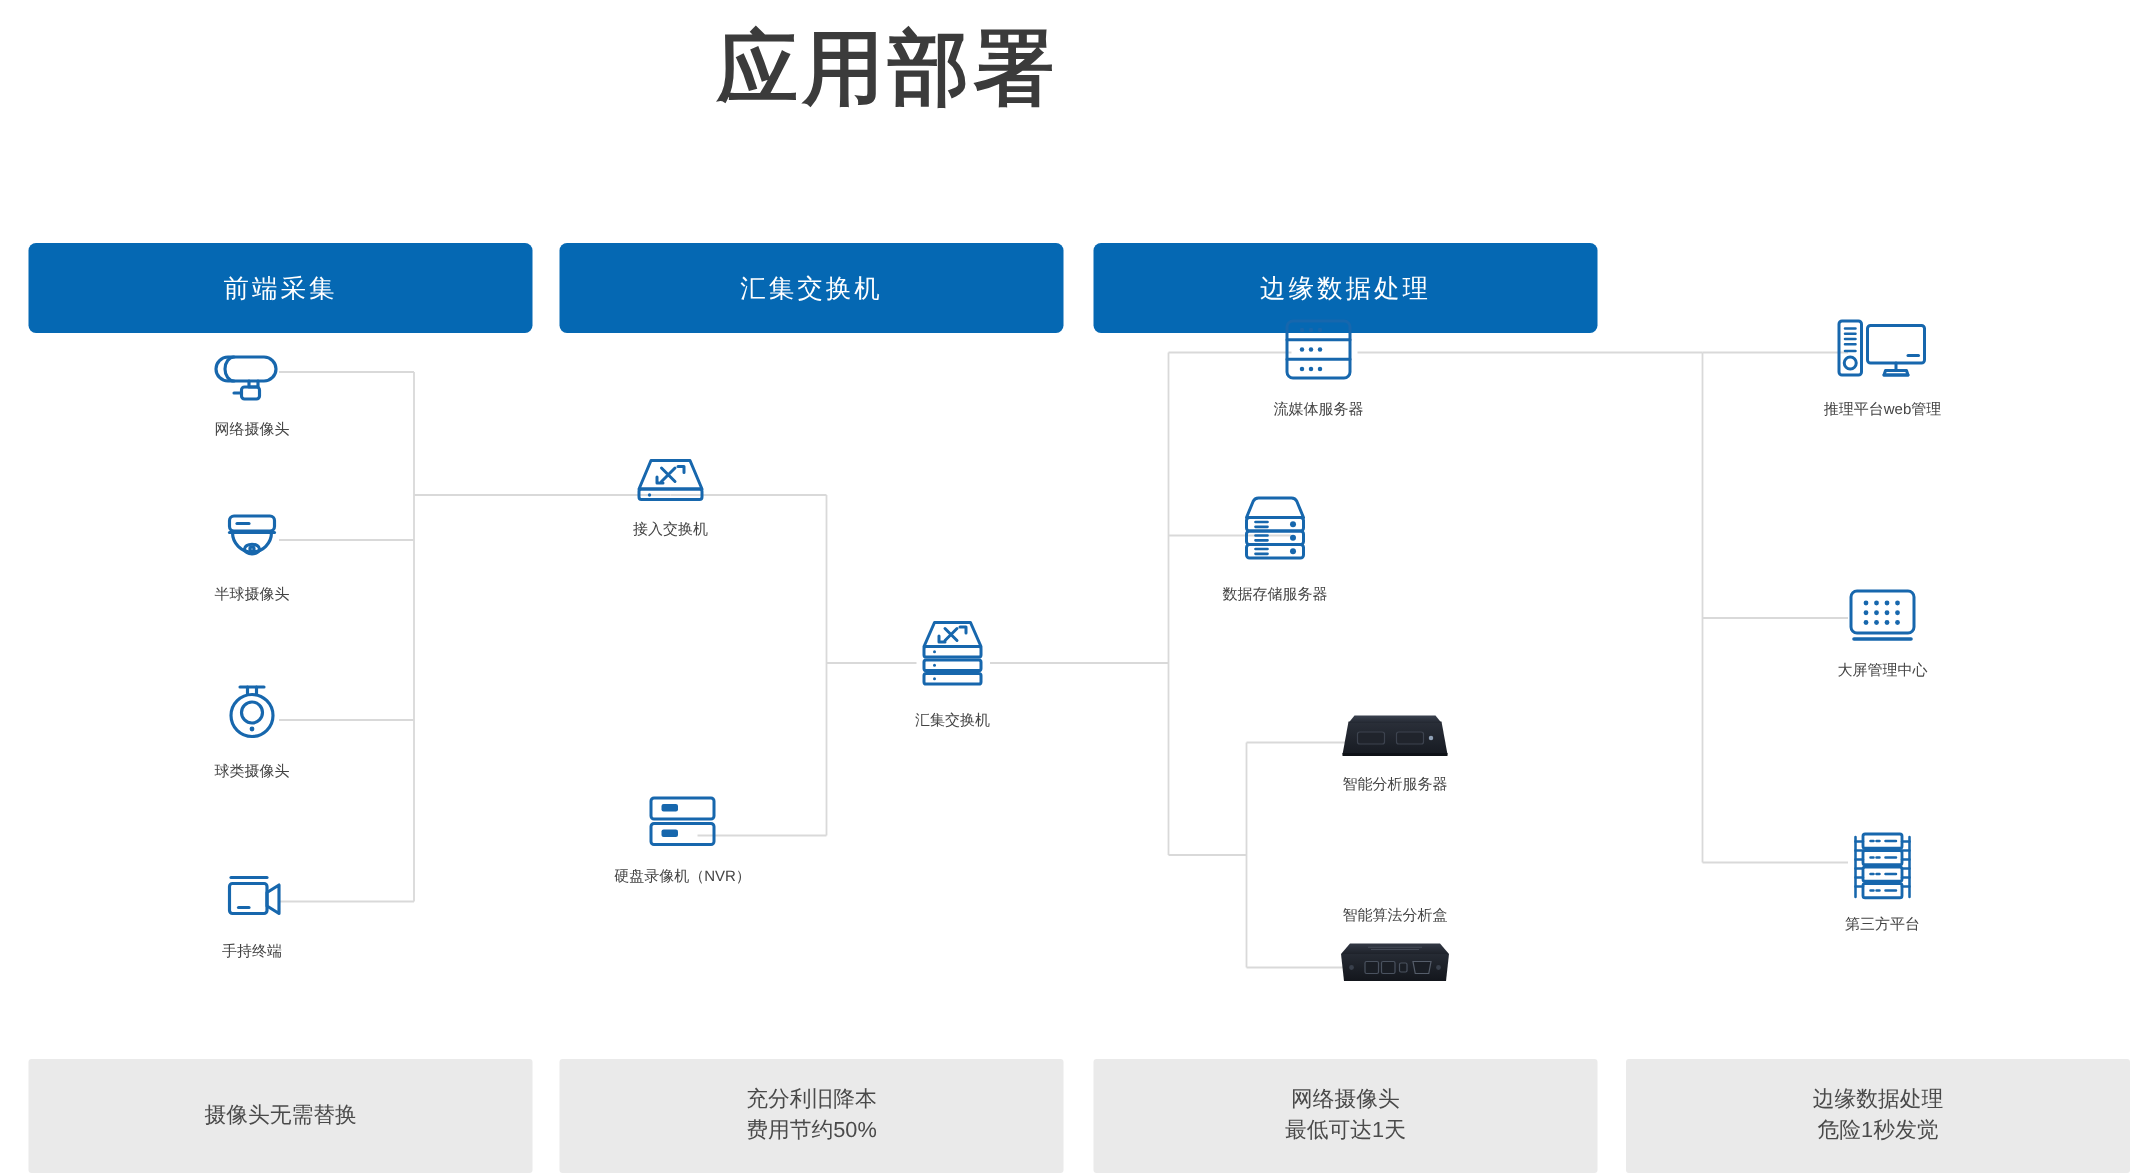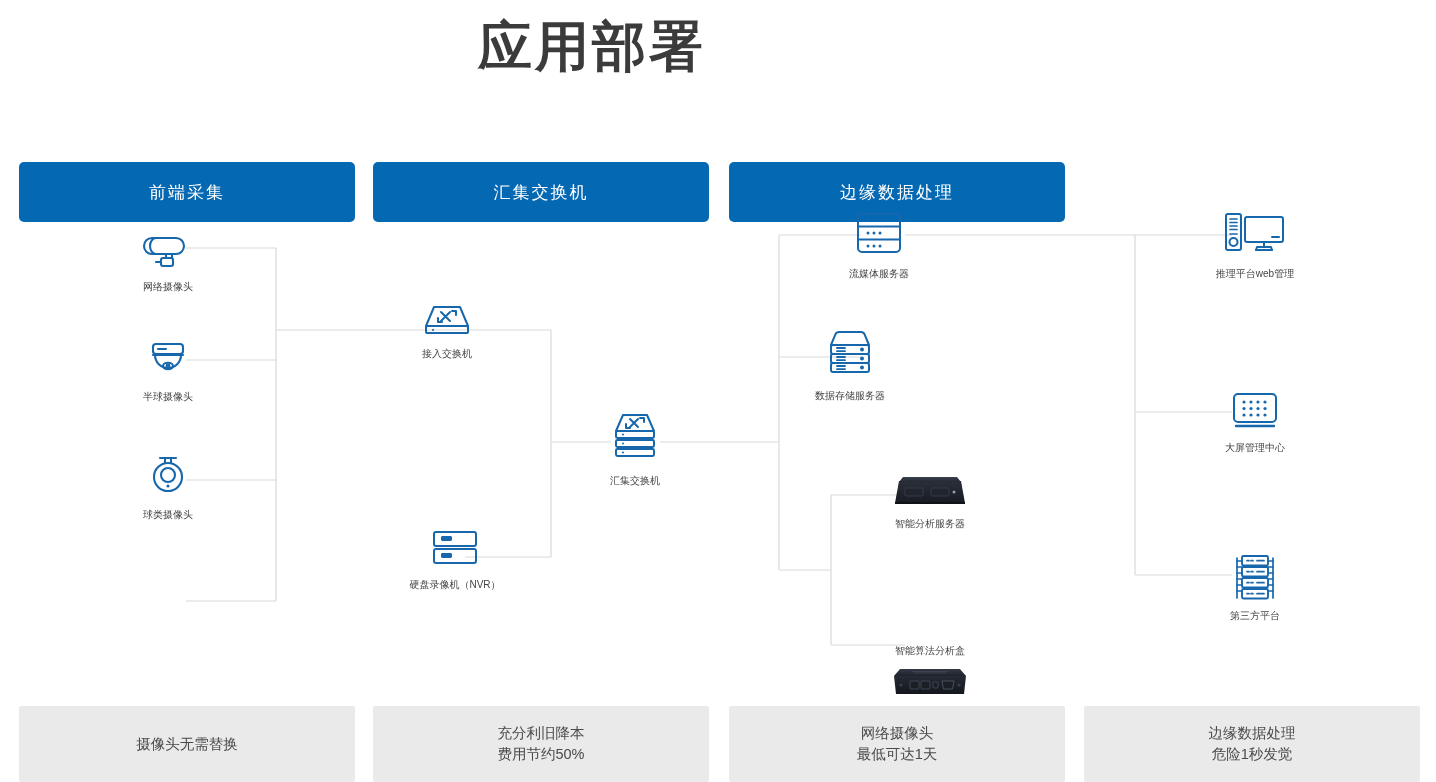"智能算法分析盒" div.node { margin-top: 40px -> none }
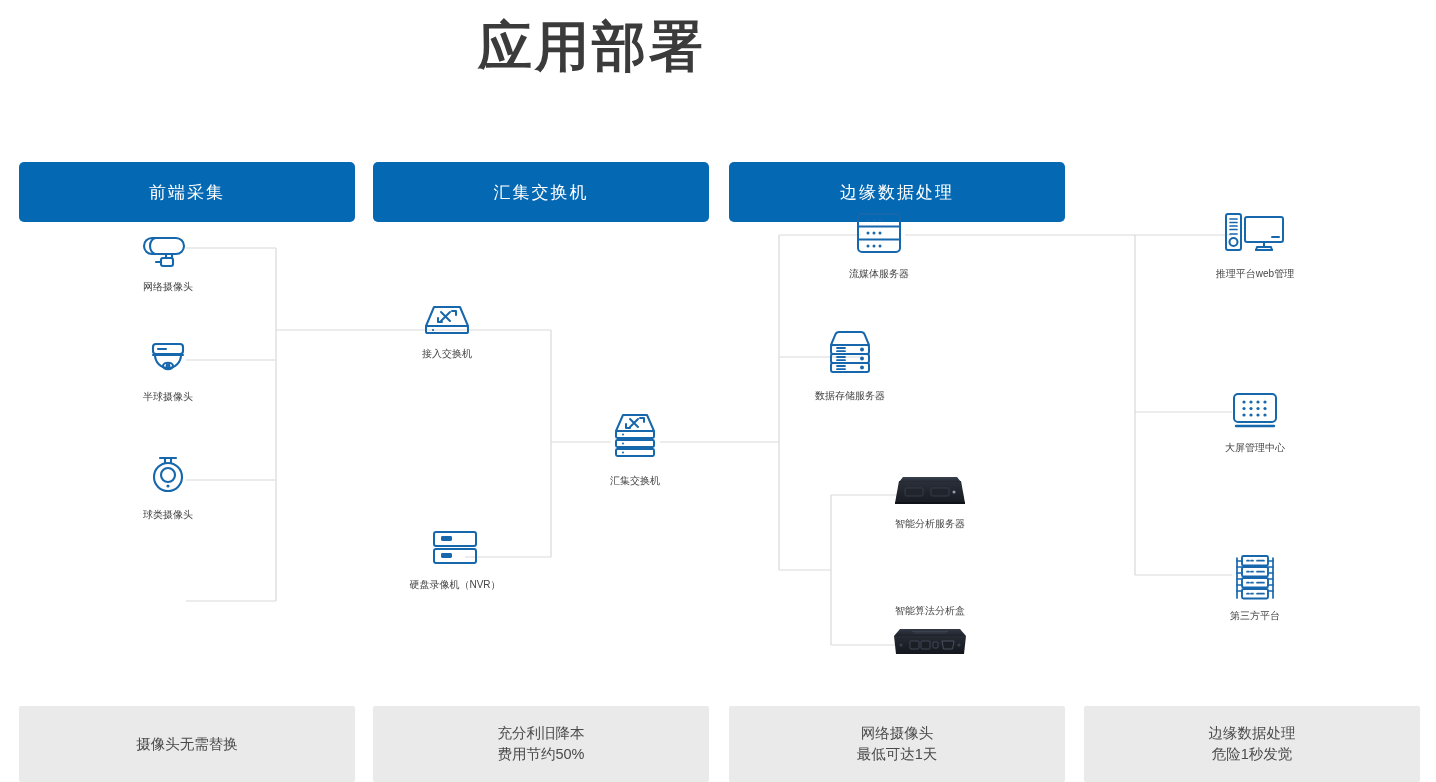"手持终端" div.node { html: none -> <div> <span> <svg> <path></path> <rect></rect> <path></path> <path></path> </svg> </span> <span>手持终端</span> </div> }
